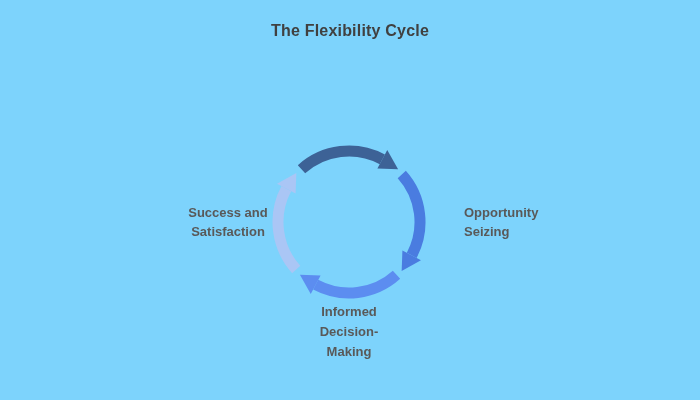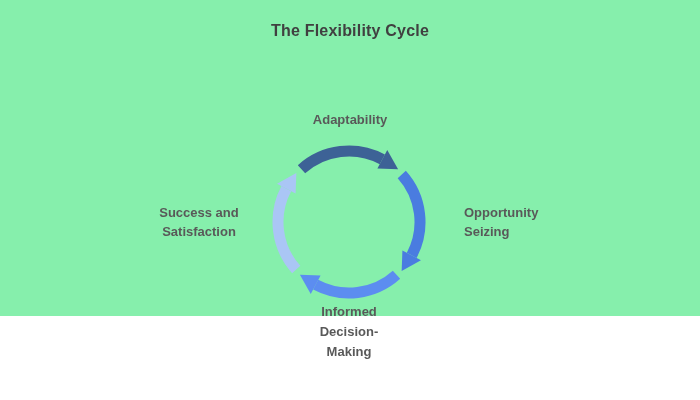"The Flexibility Cycle" .stage { background: #86efac -> #7dd3fc; height: 316px -> 400px }
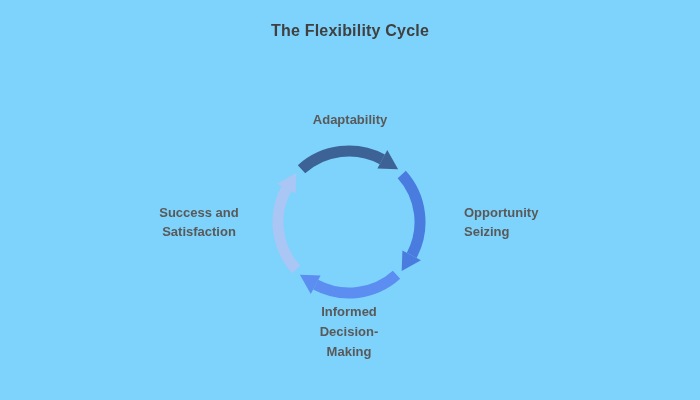"Adaptability" div.node-label { html: <div>Adaptability</div> -> none }
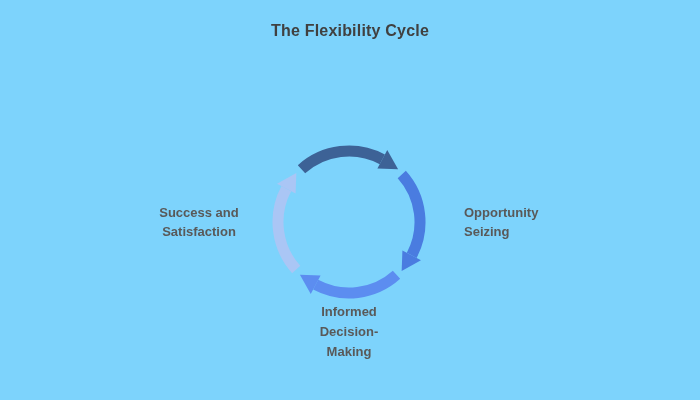"Success and" .label-left { left: 139px -> 168px }
